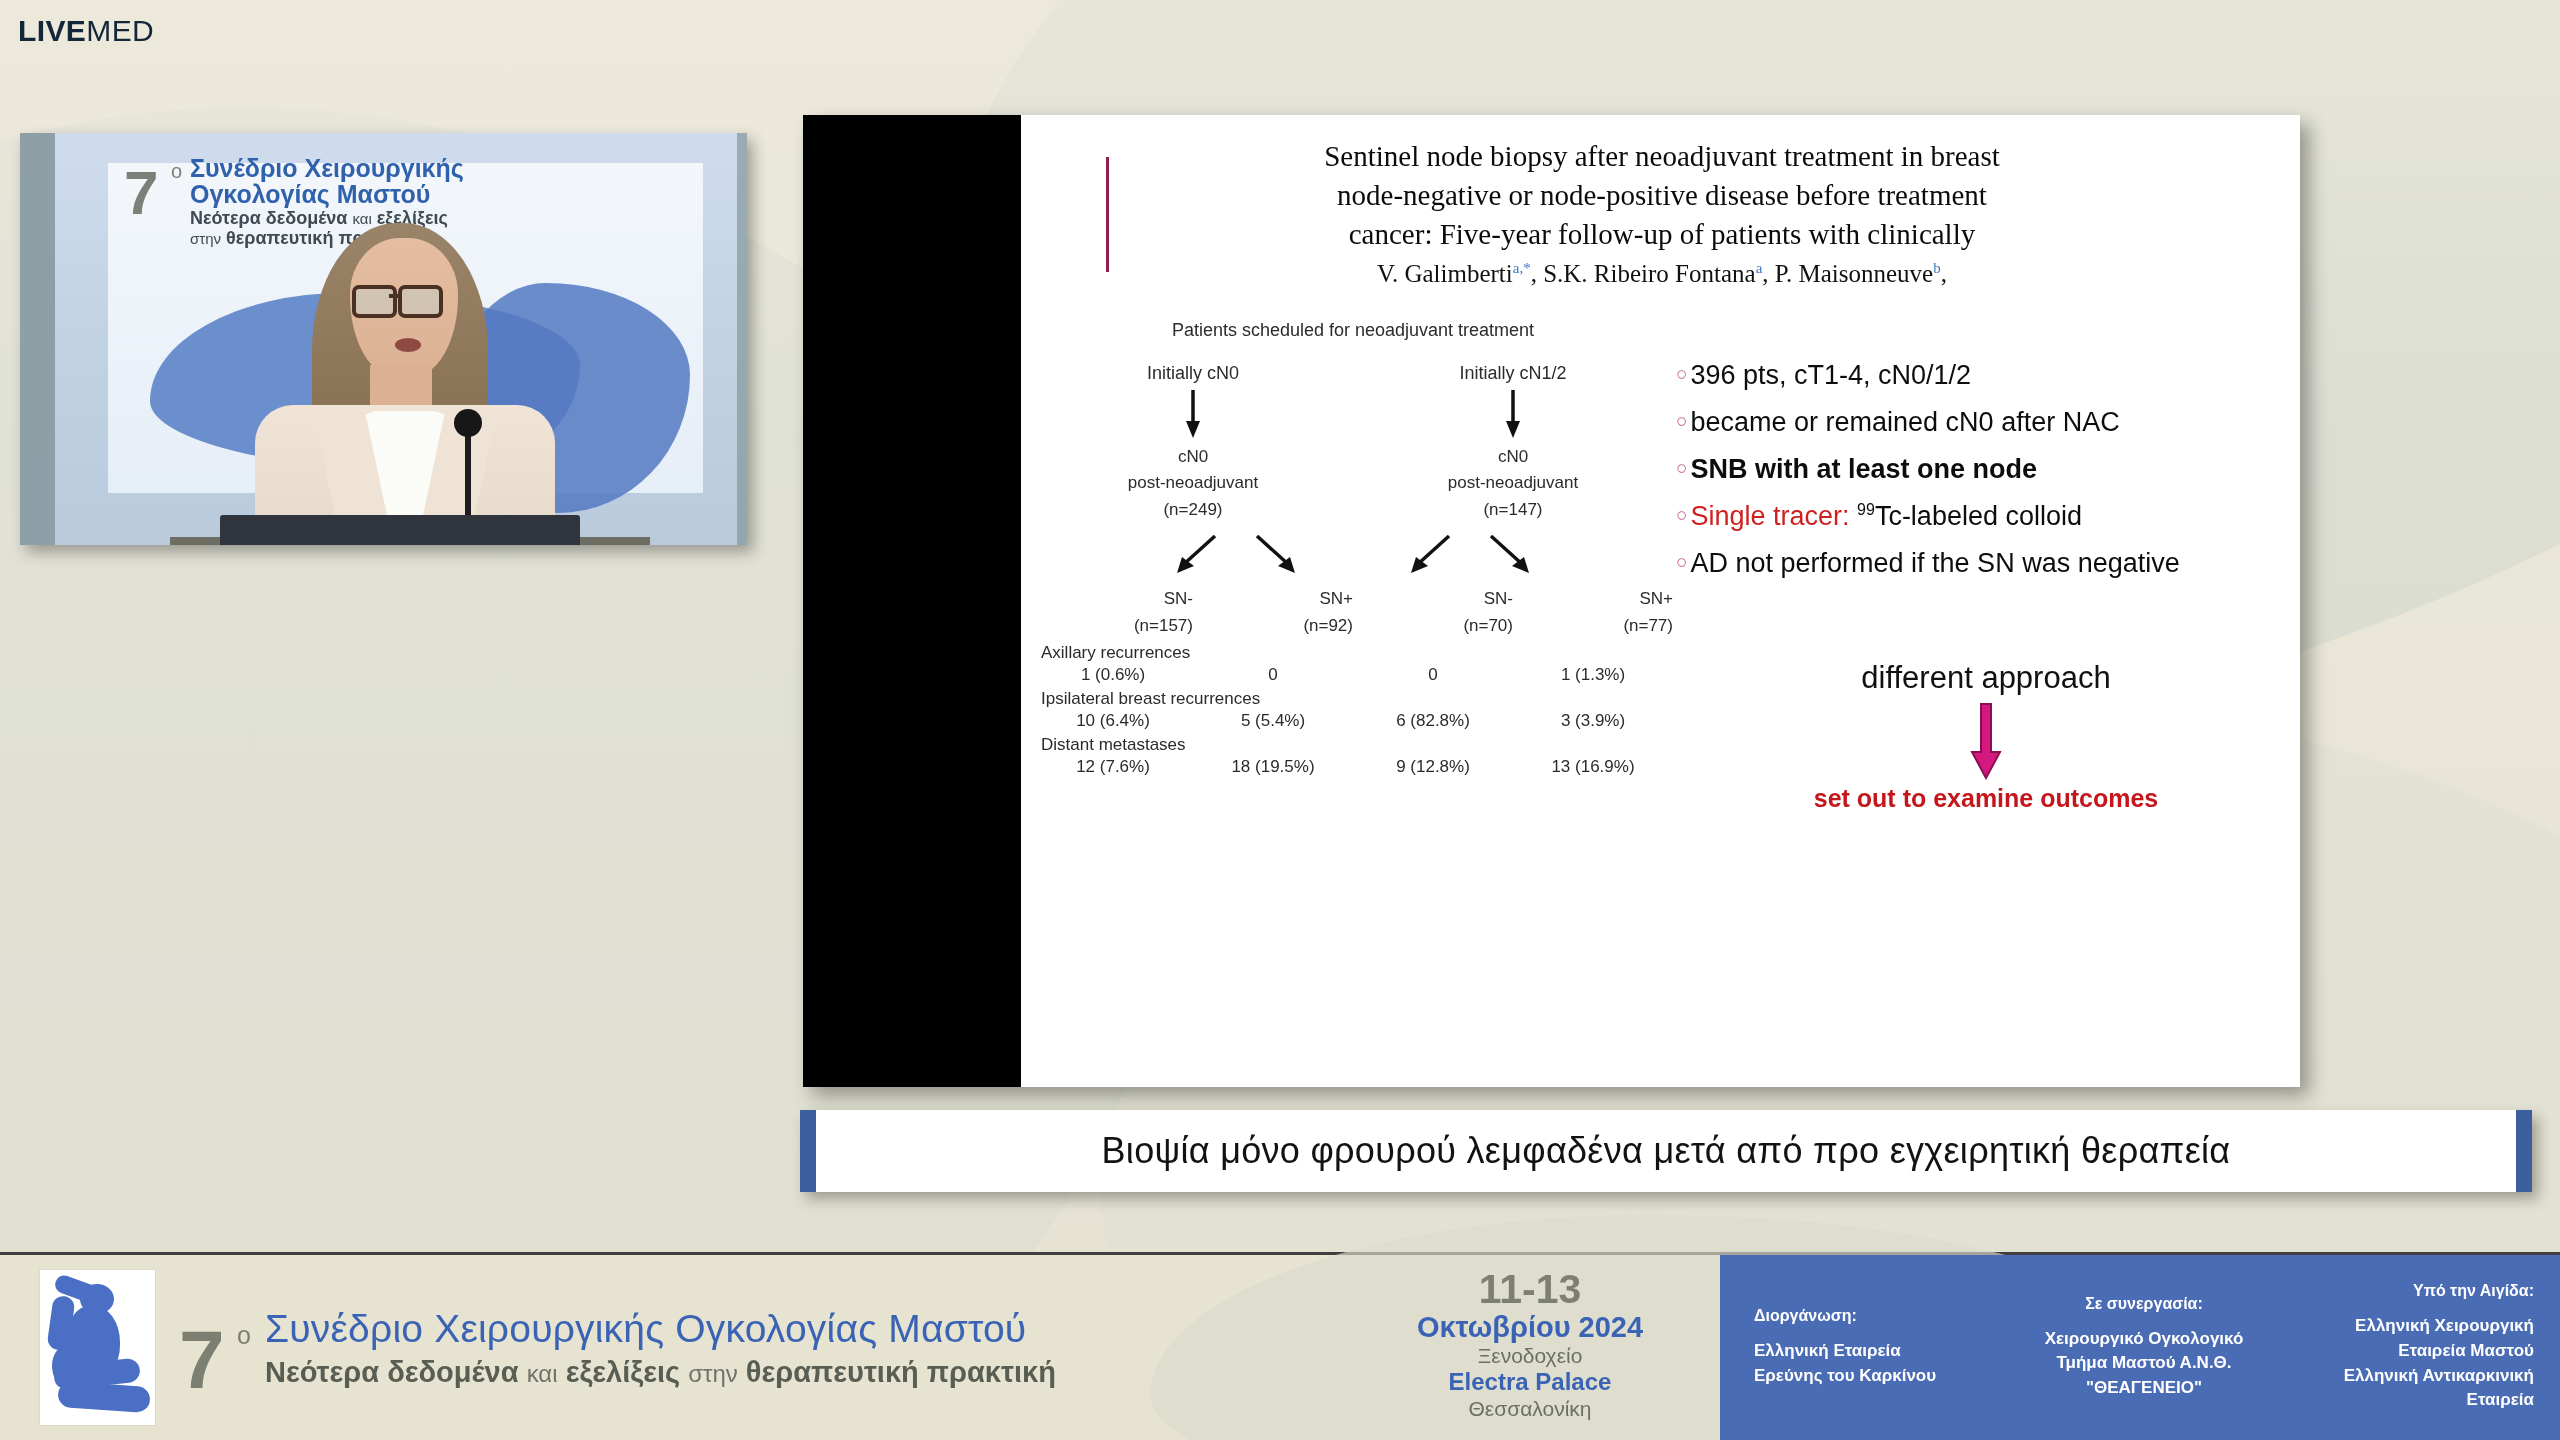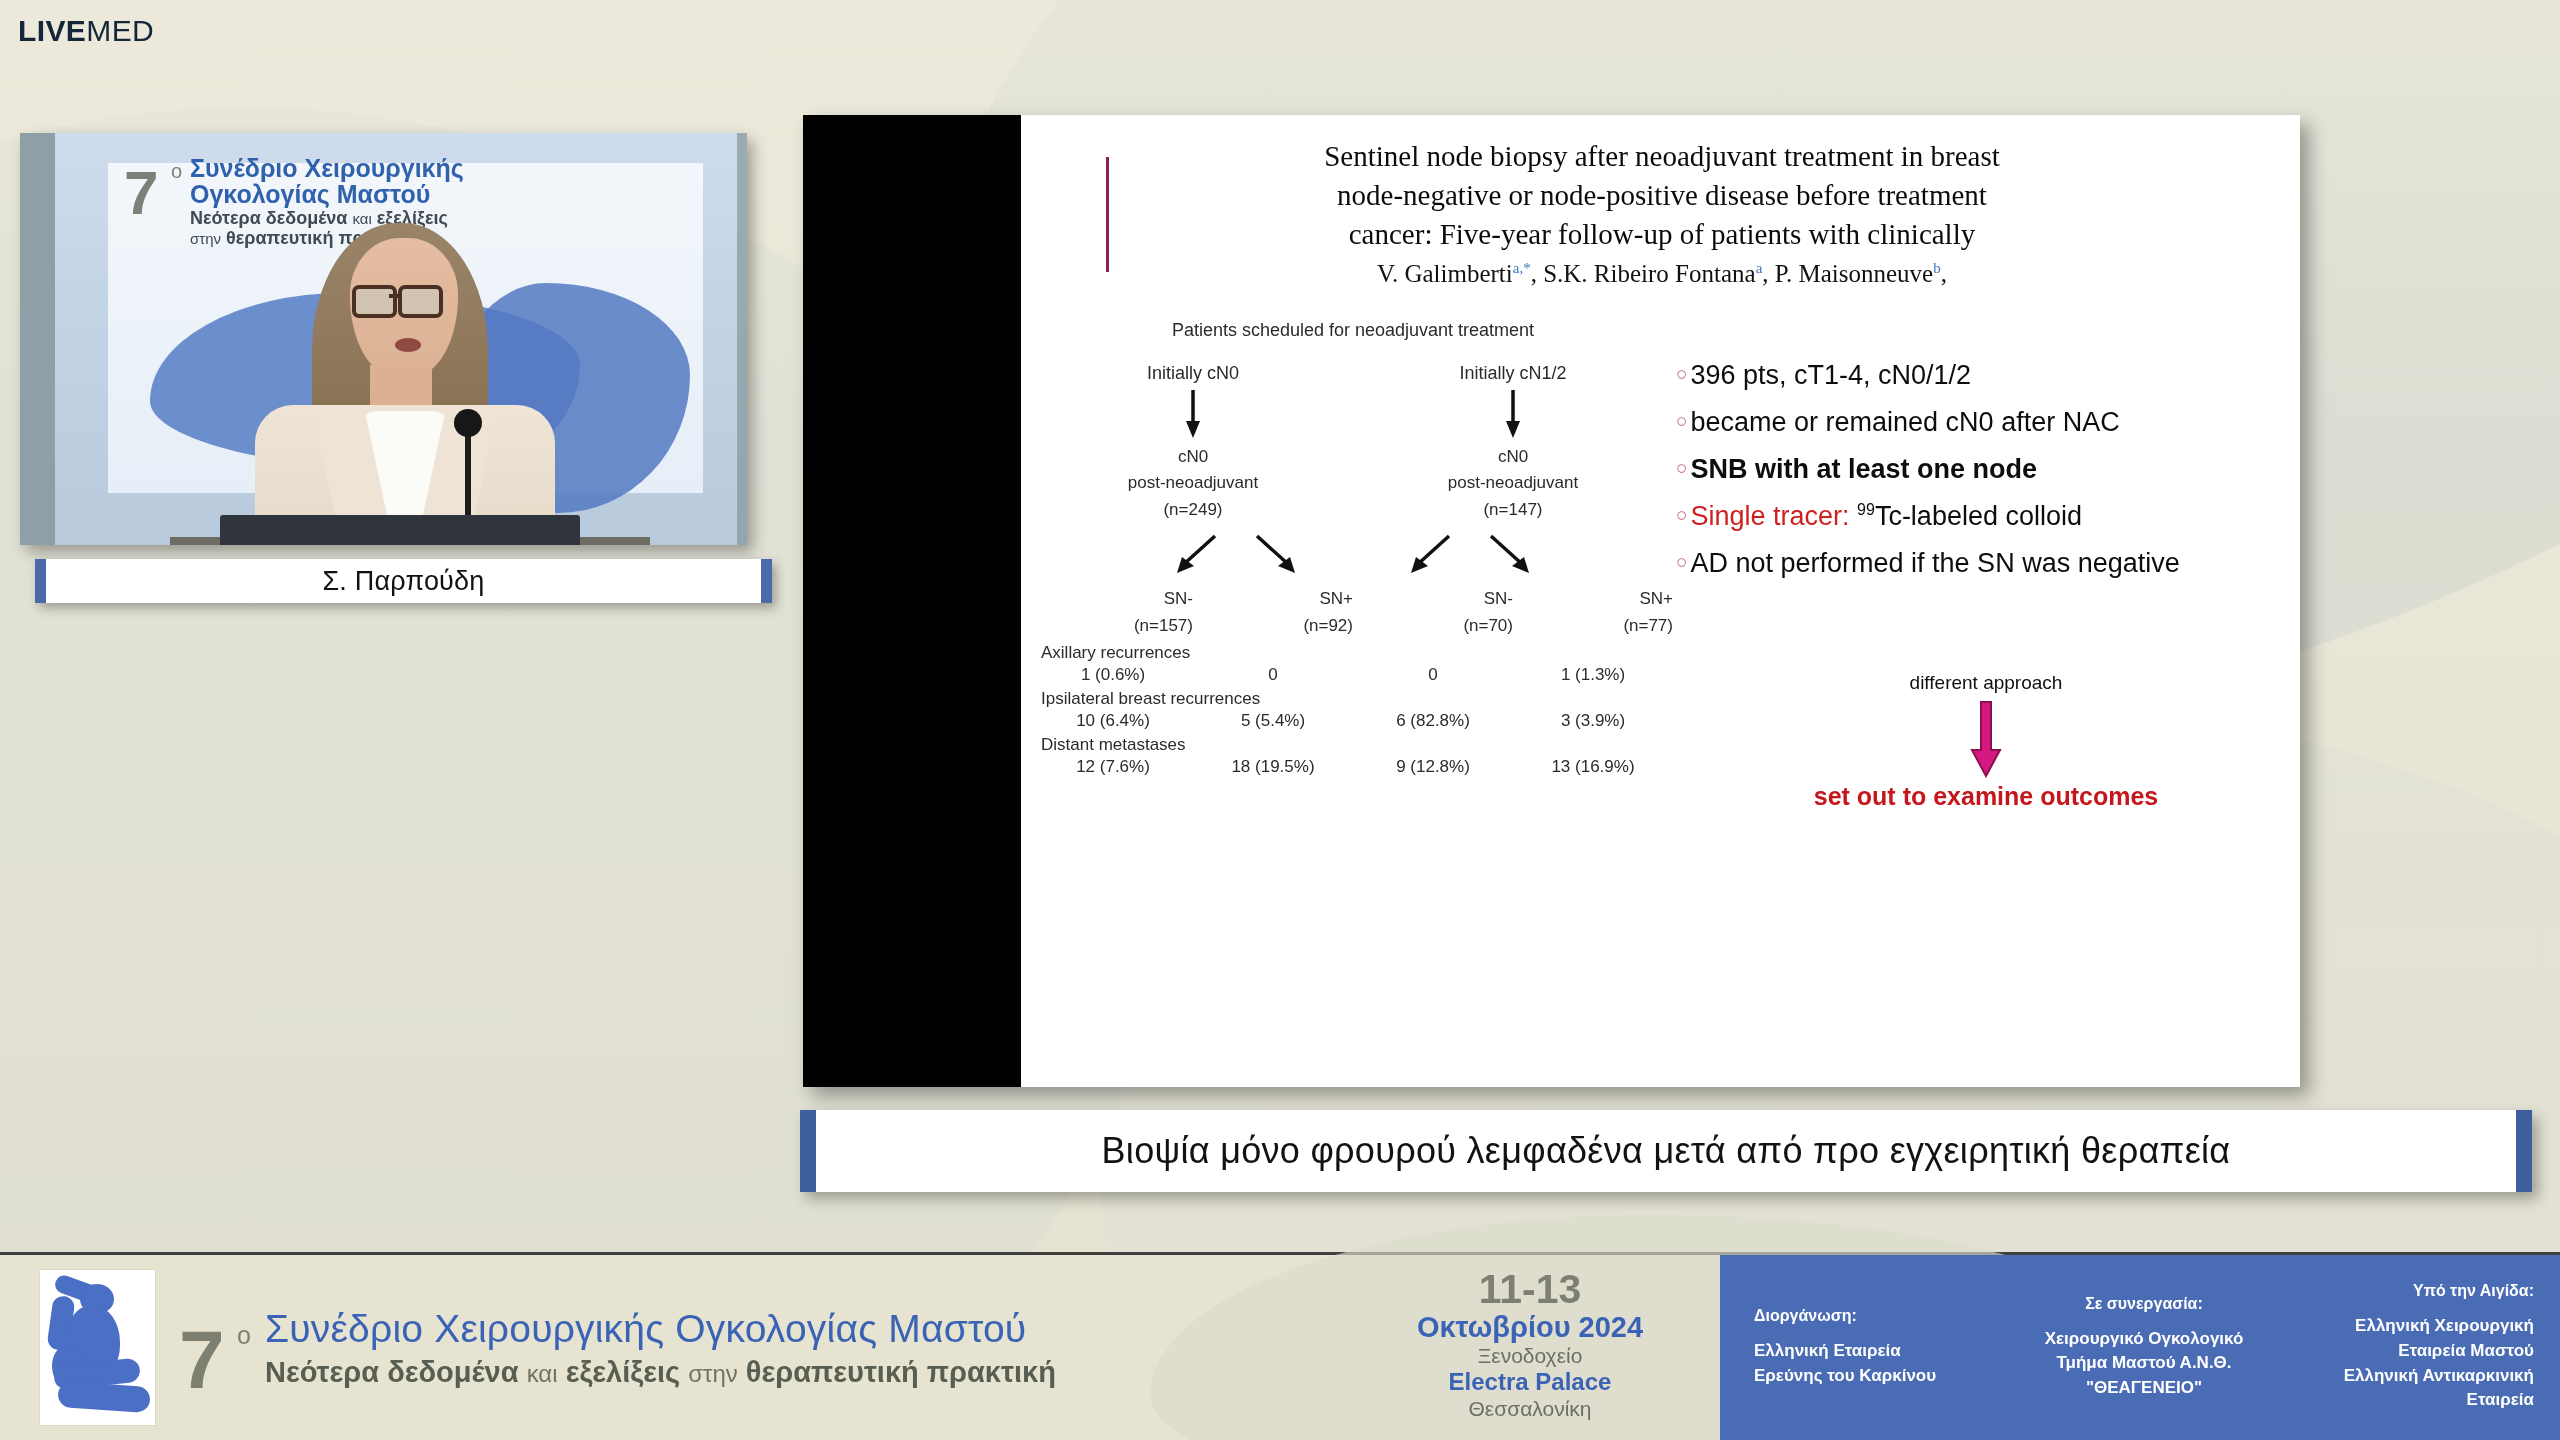"Σ. Παρπούδη" div.nameplate { html: <div> <span>Σ. Παρπούδη</span> </div> -> none }
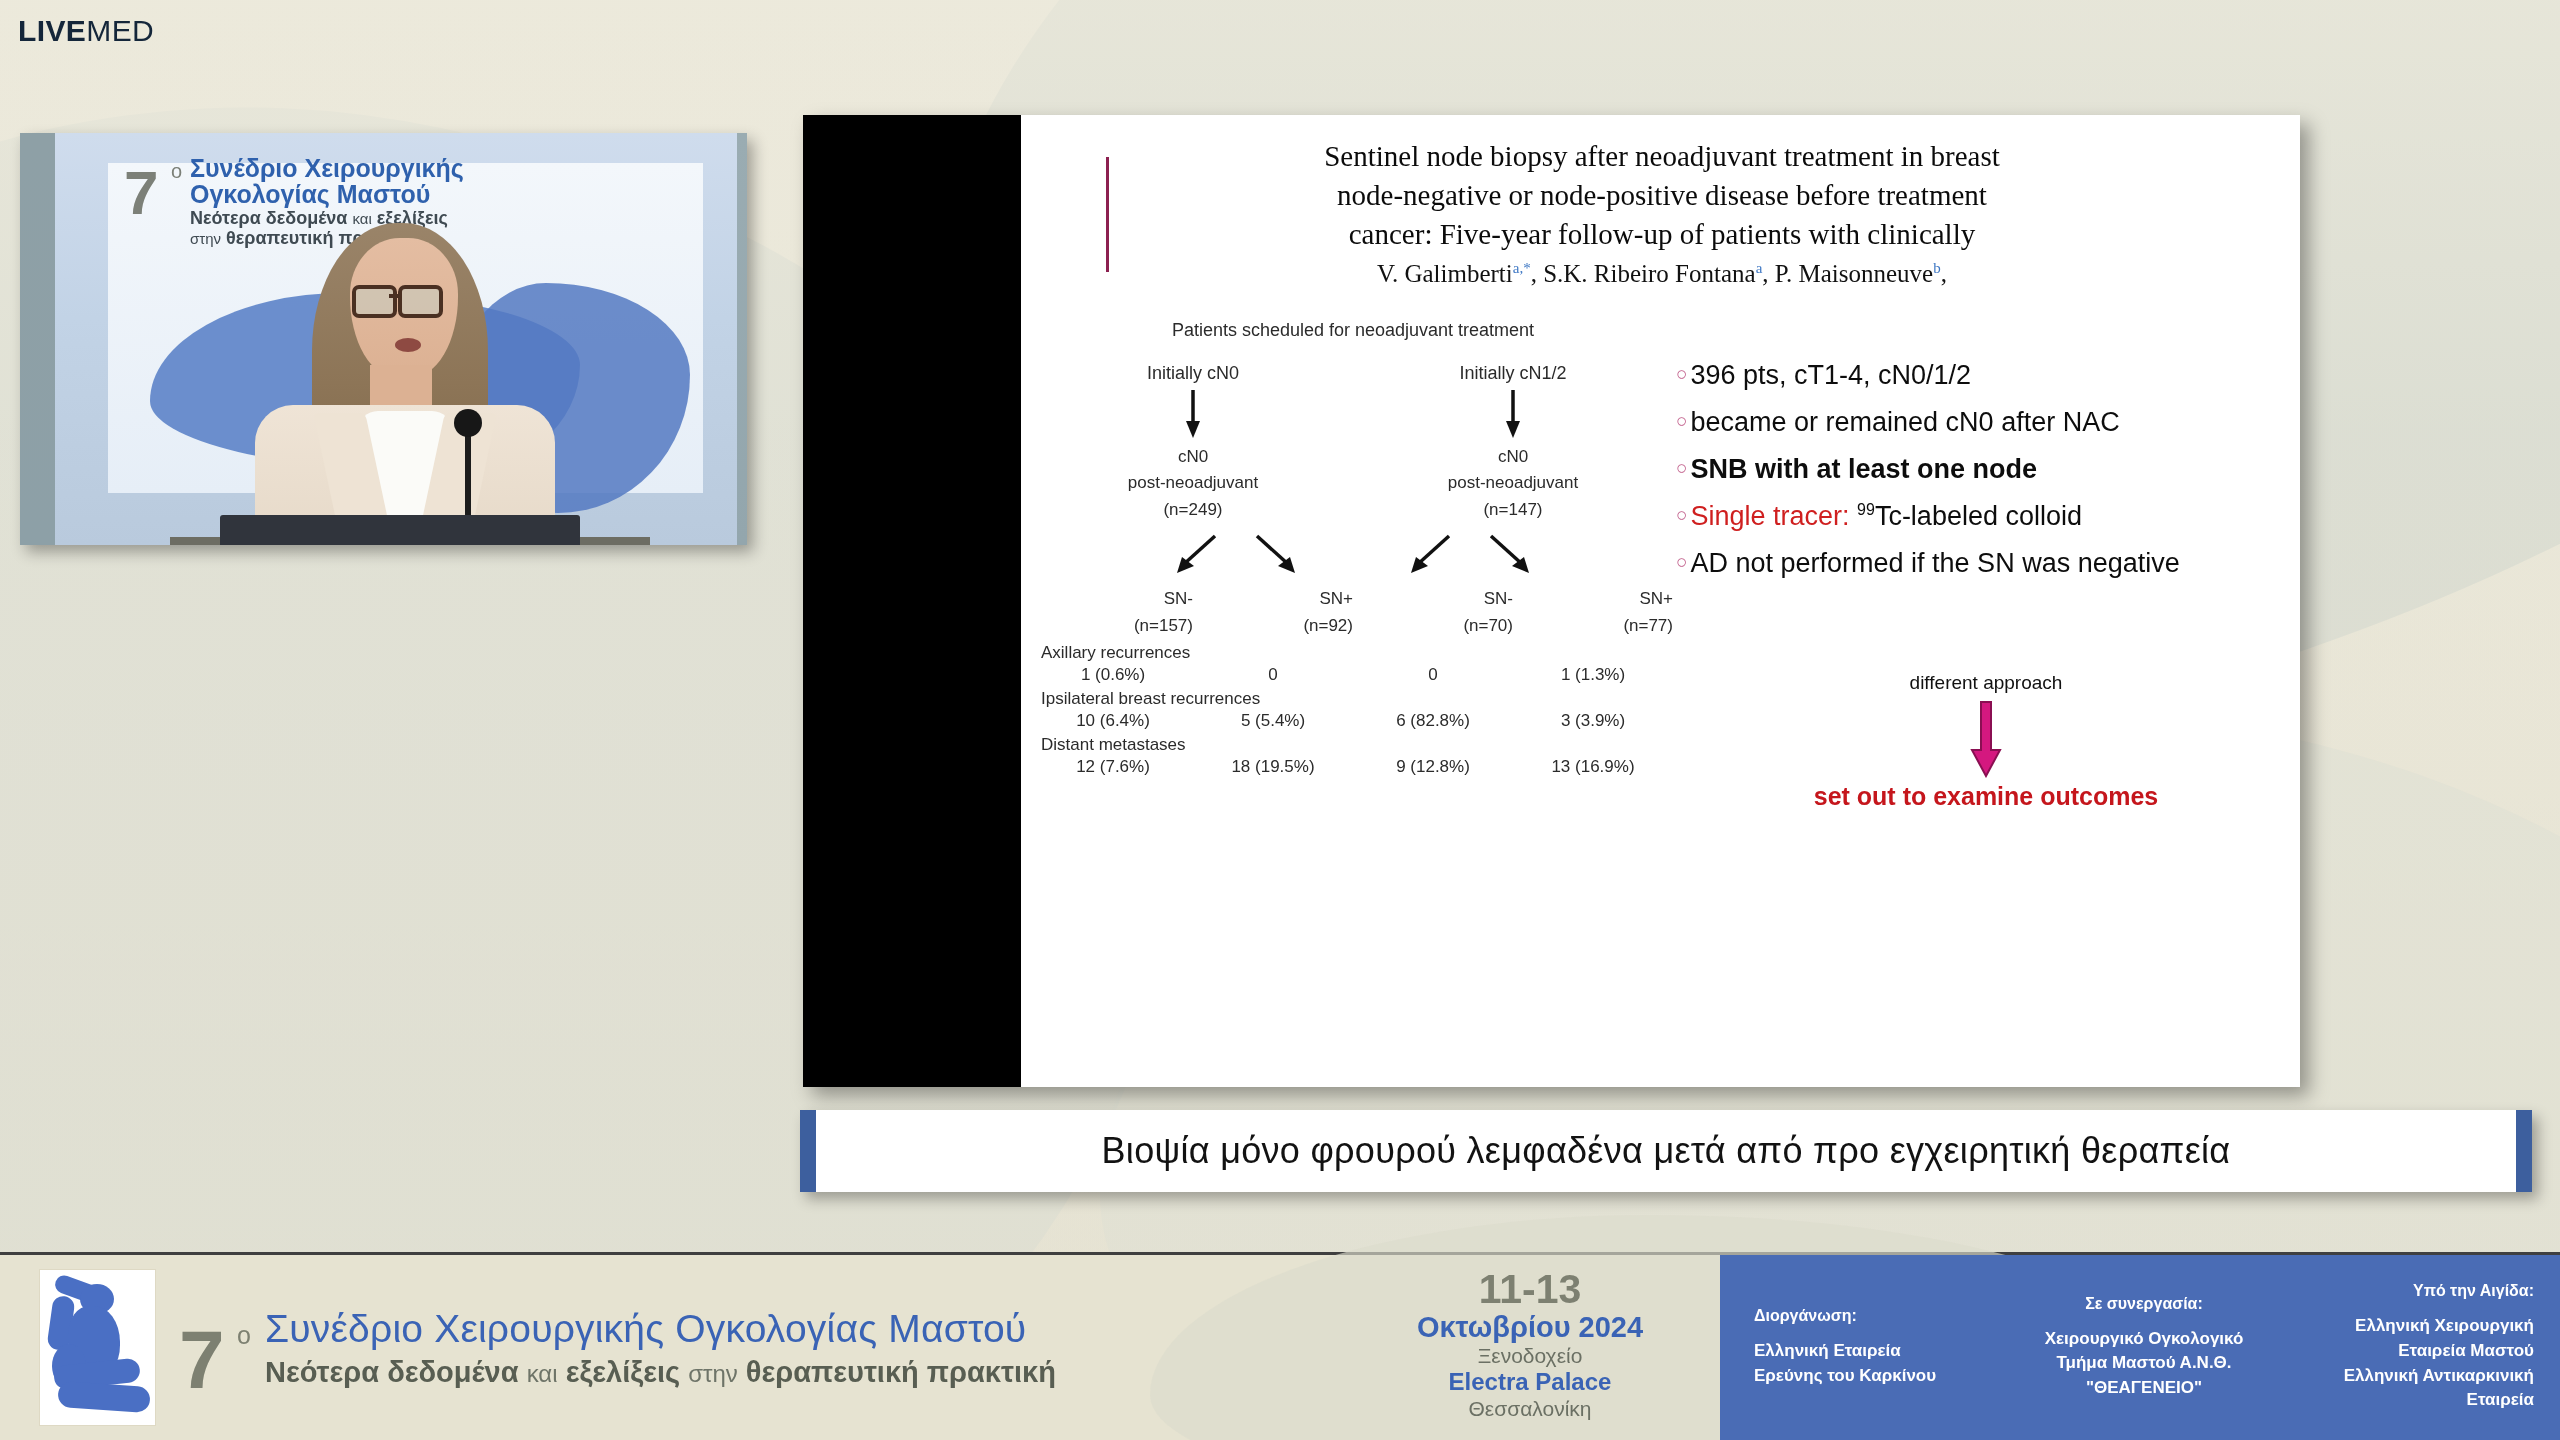"different approach" .approach-top { font-size: 19px -> 31px; margin-top: 12px -> none }
